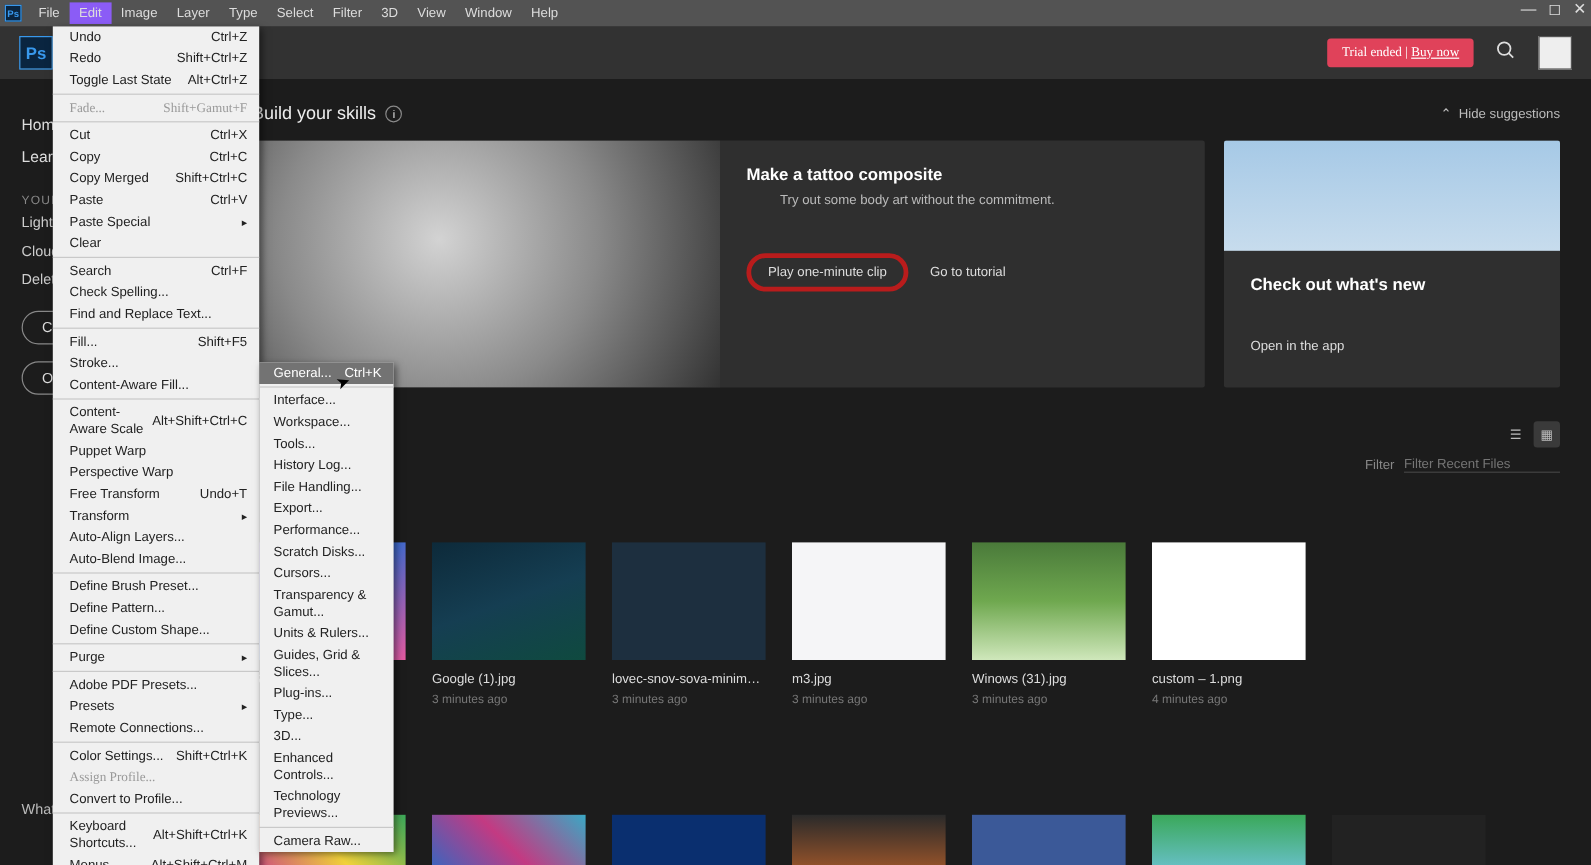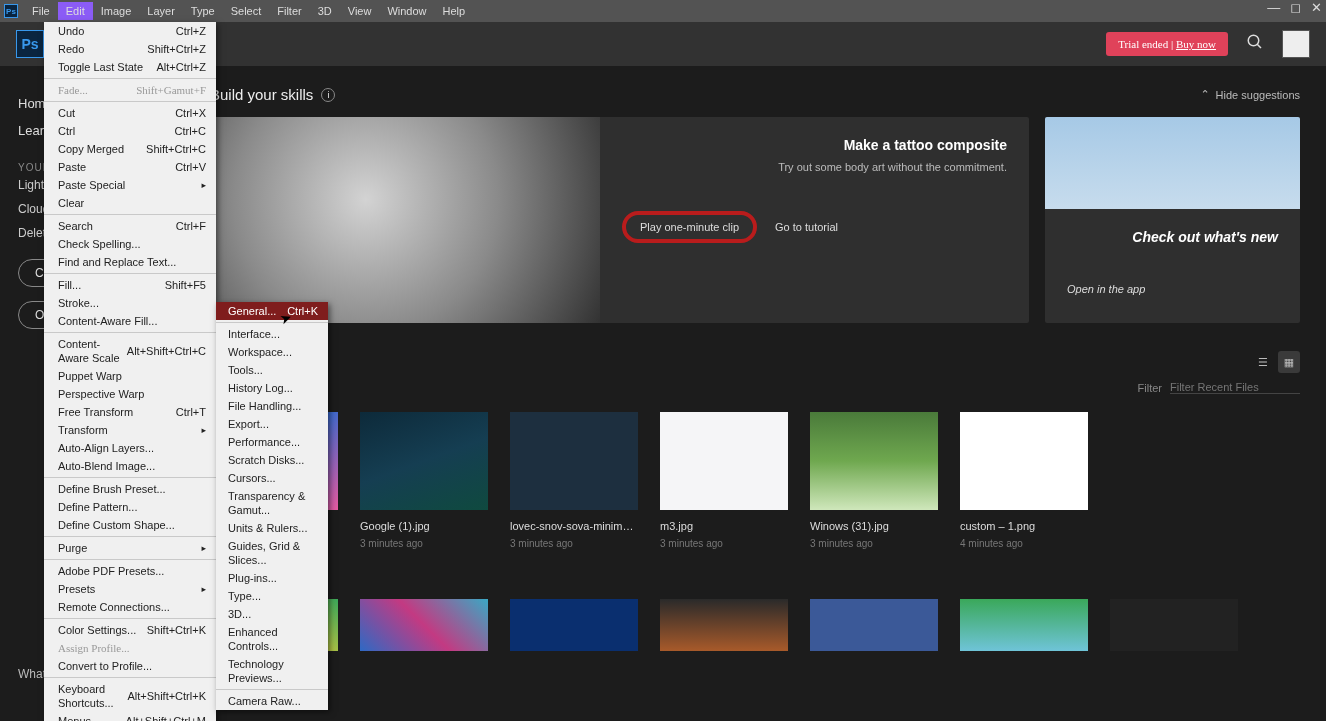"Ctrl" span { text: Ctrl -> Copy }
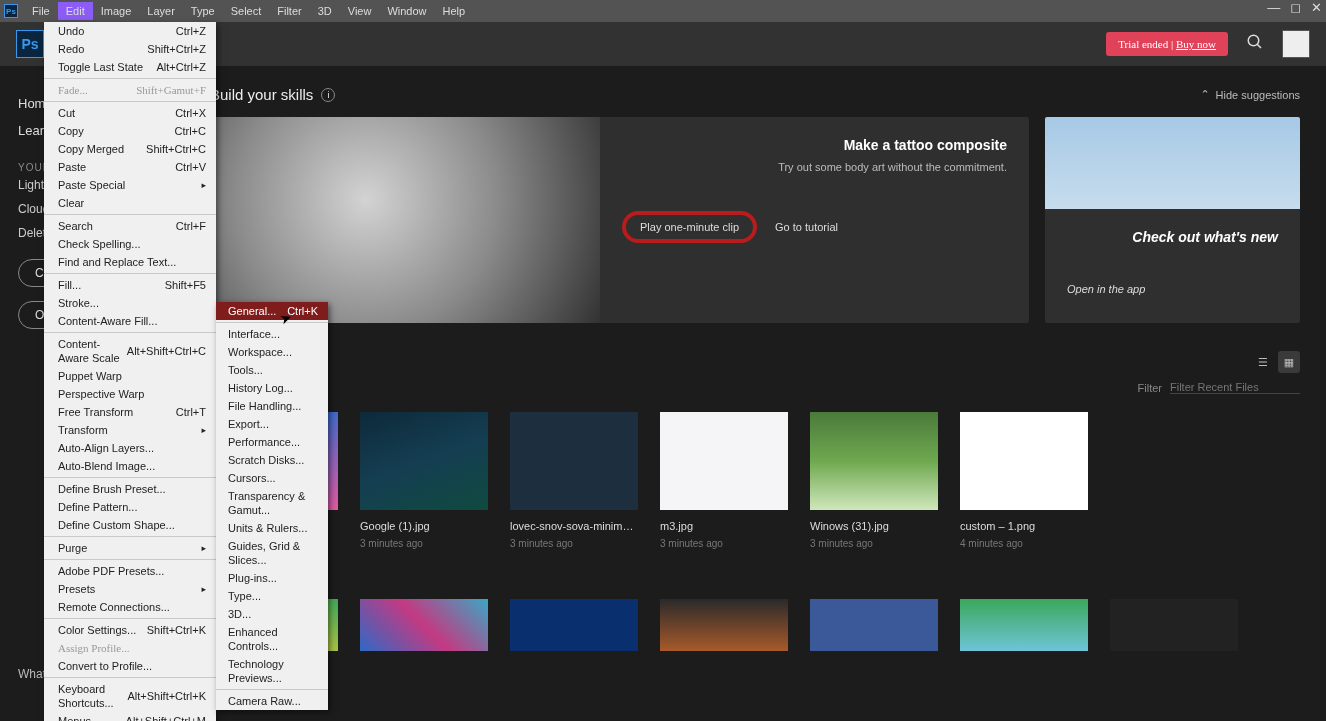"Make a tattoo composite" .hero-card { text-align: right -> none }
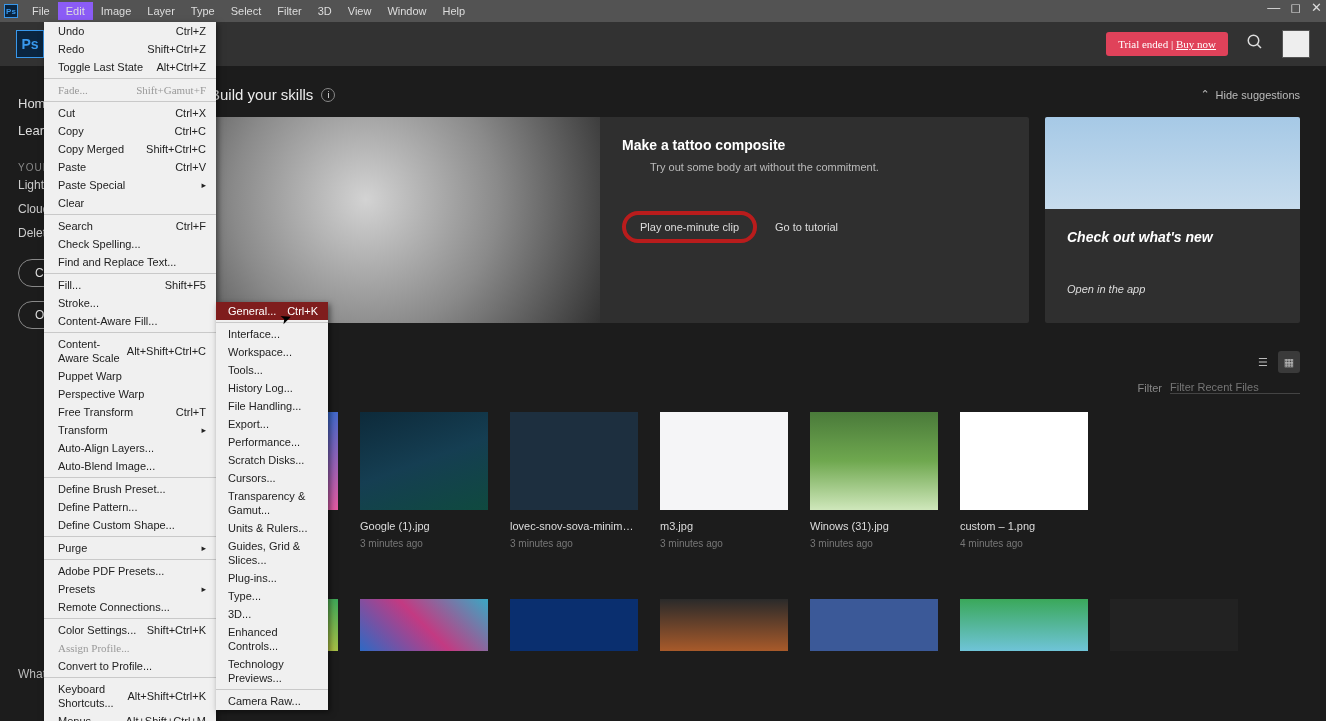"Check out what's new" .hero-card.side { font-style: italic -> none; width: 255px -> 280px }
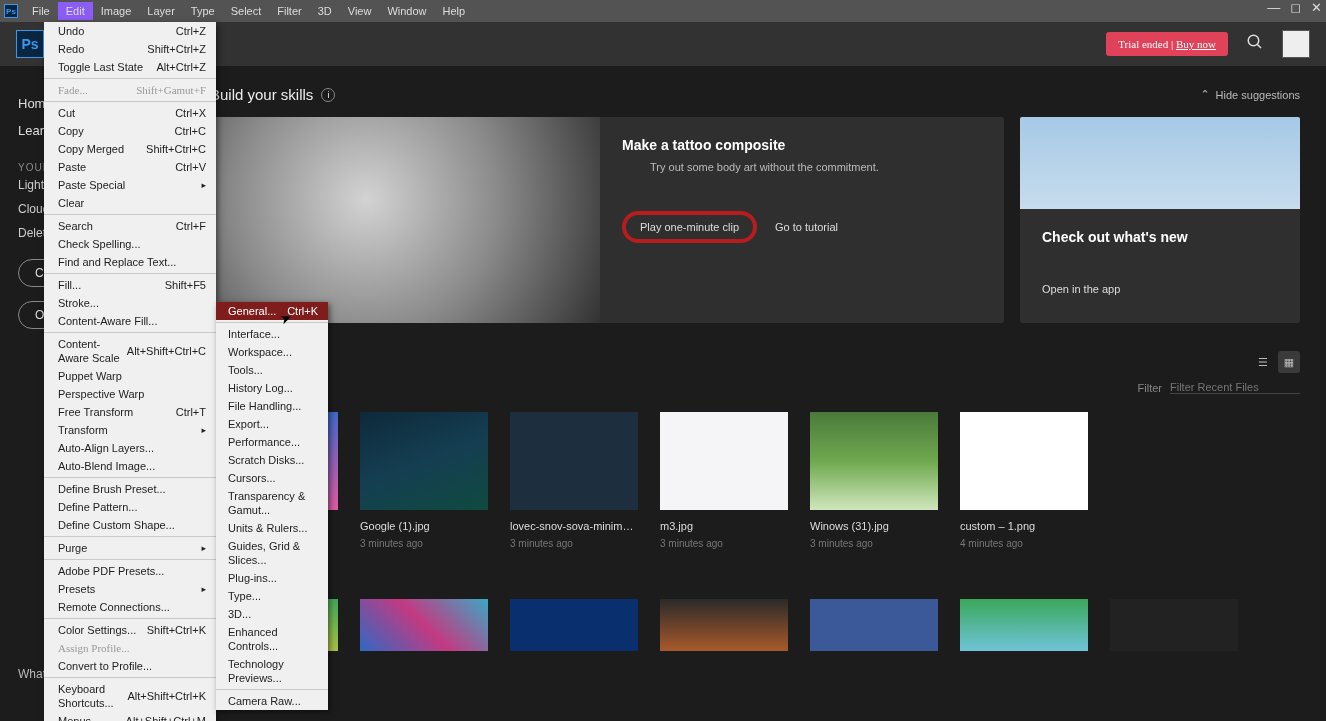"General..." .submenu .mi.highlight { background: #7f1d1d -> #737373 }
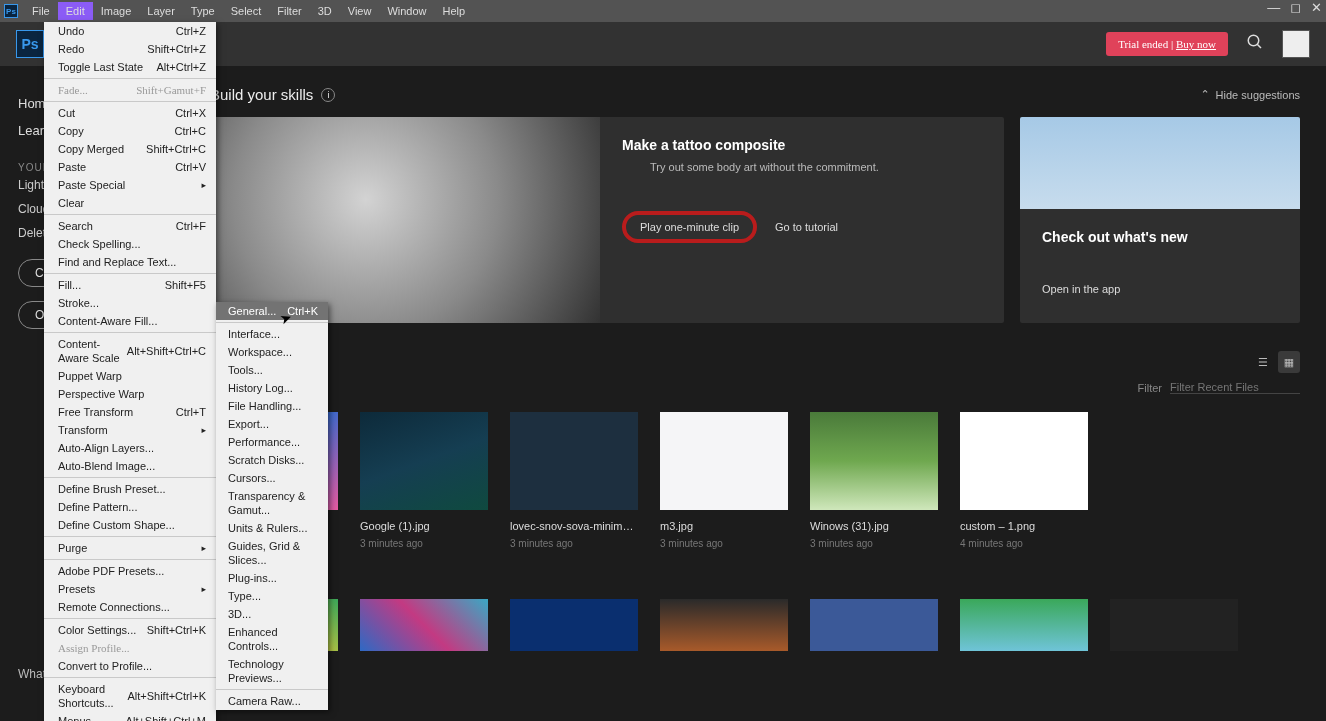"Ctrl+T" span { text: Ctrl+T -> Undo+T }
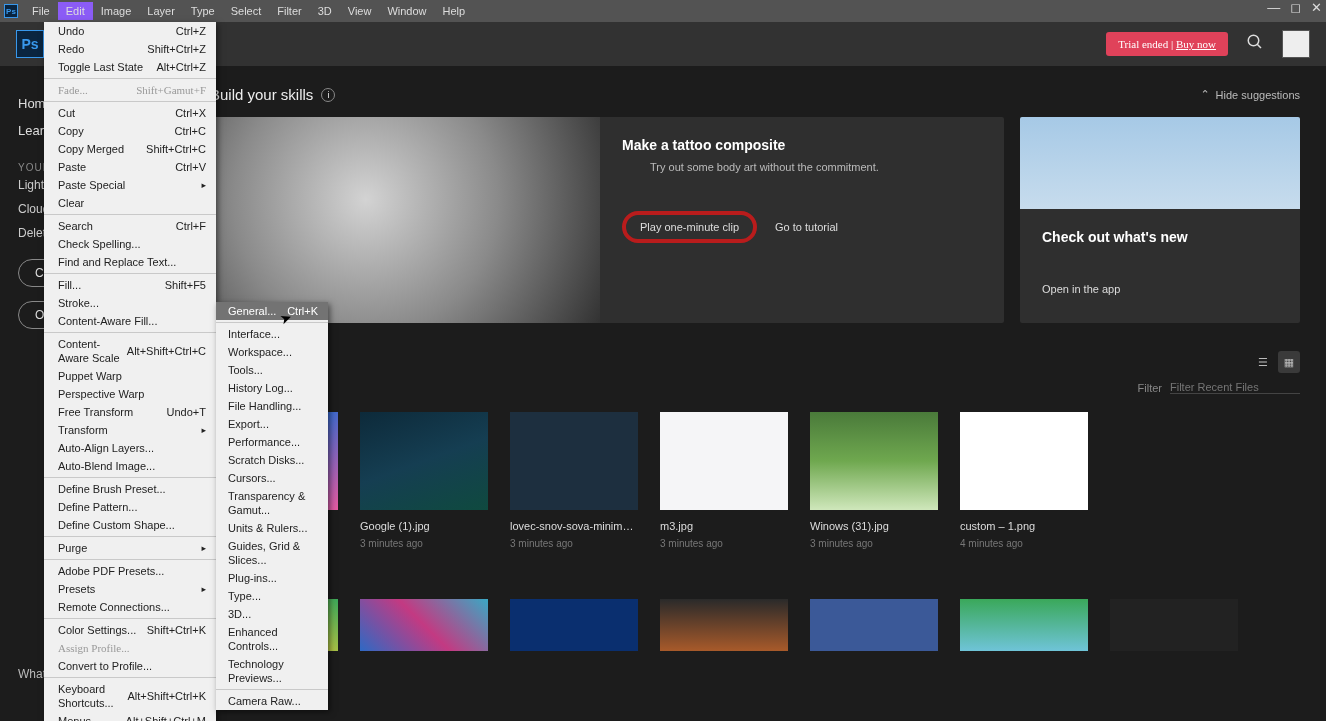"Google (1).jpg" .thumb { margin-top: none -> 40px }
